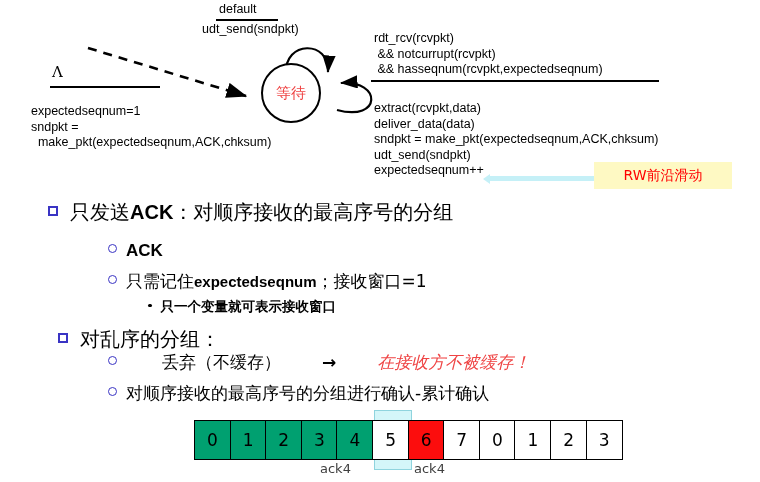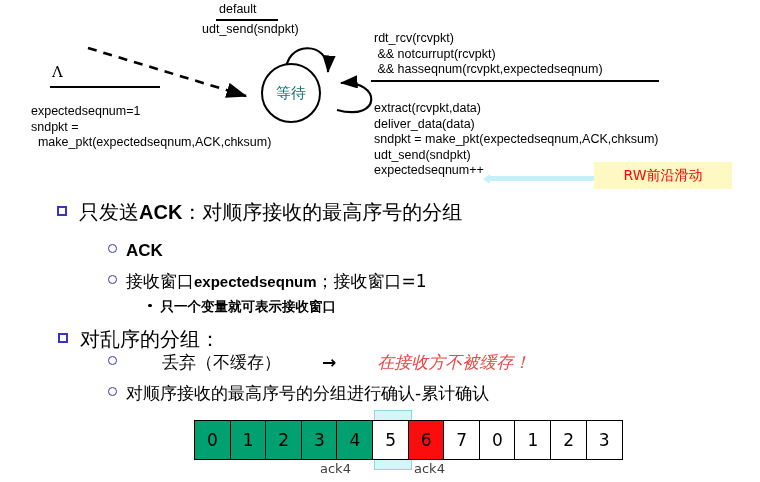"等待" .state-circle { color: #0f766e -> #ef4444 }
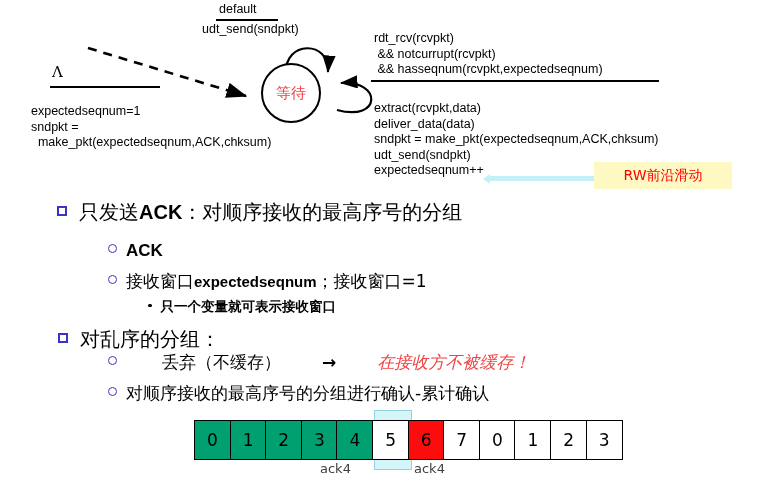"只发送" div.lvl1 { left: 57px -> 48px }
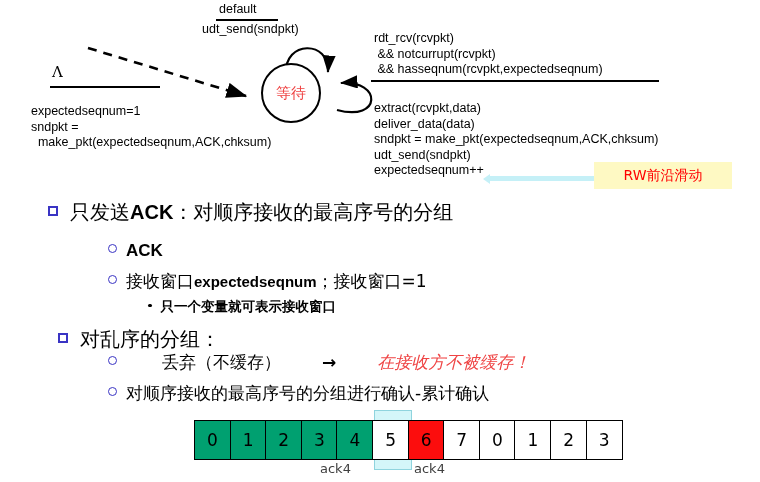"接收窗口" span { text: 接收窗口 -> 只需记住 }
